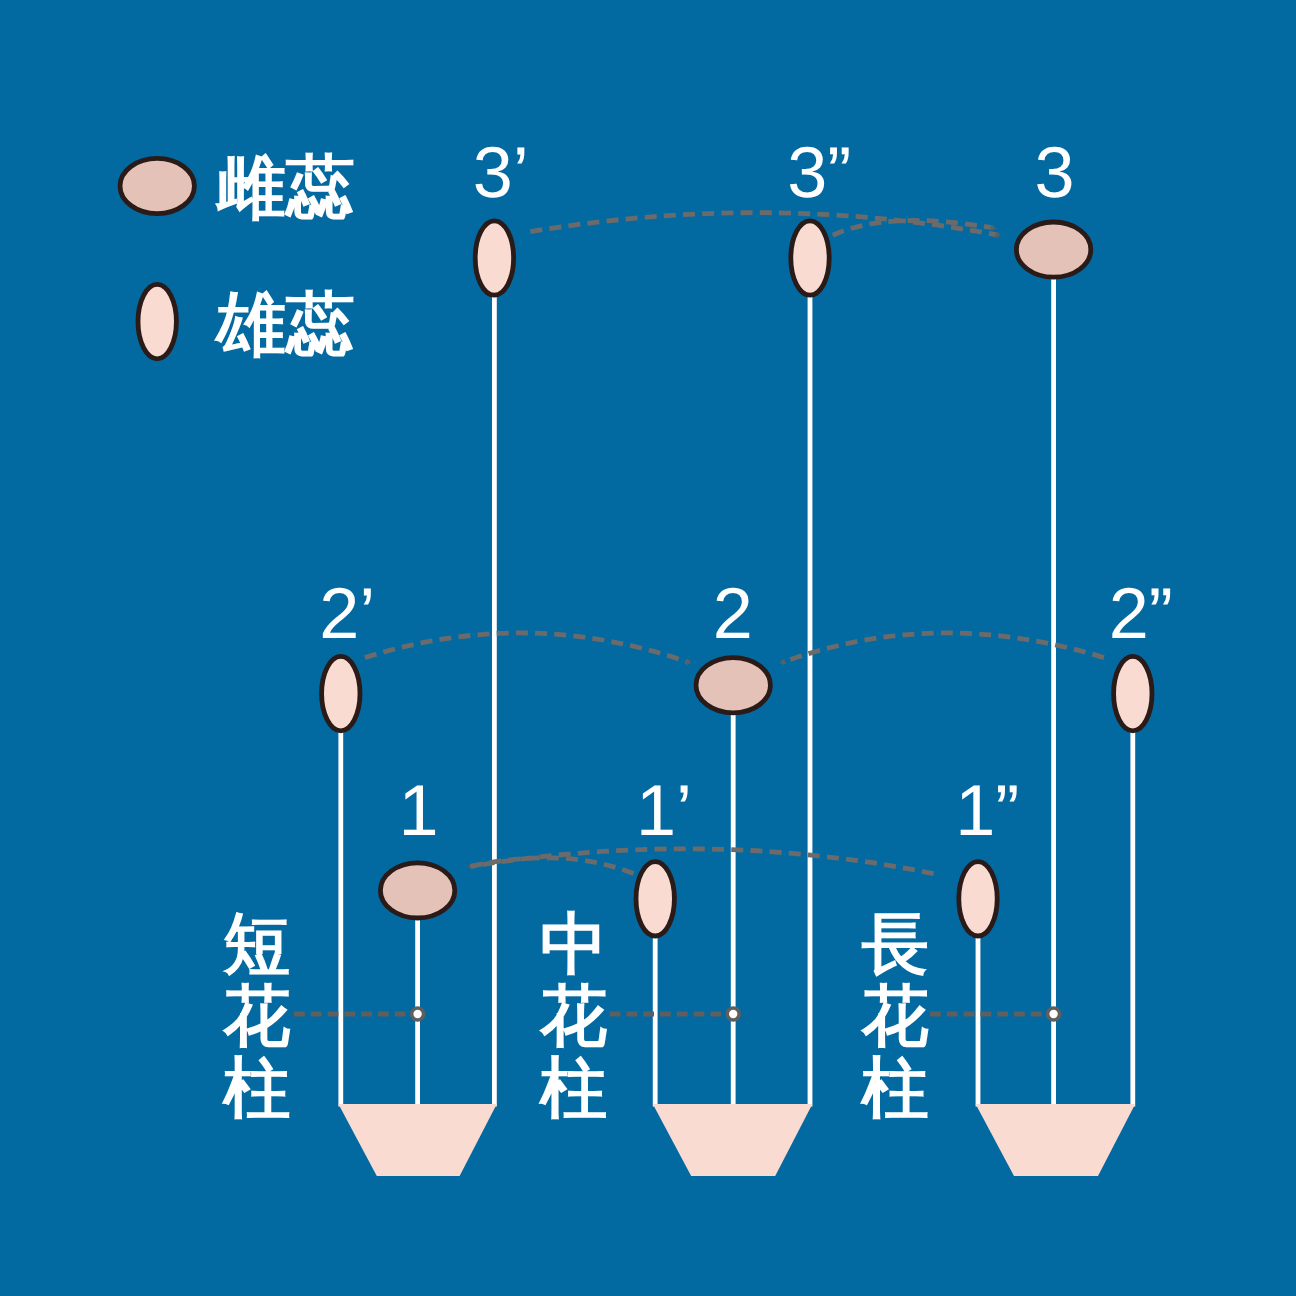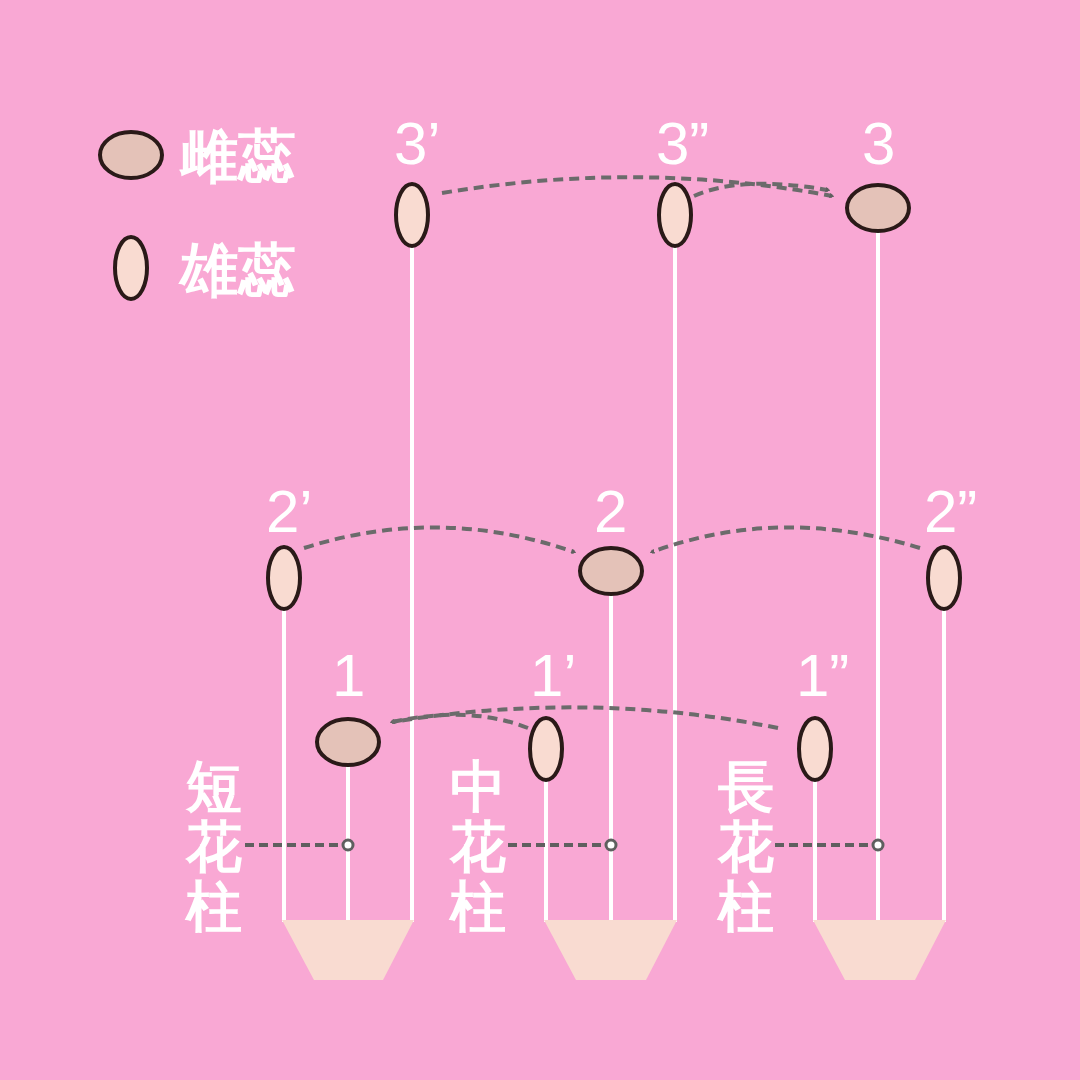"雌蕊" #stage { background: #f9a8d4 -> #0369a1 }
